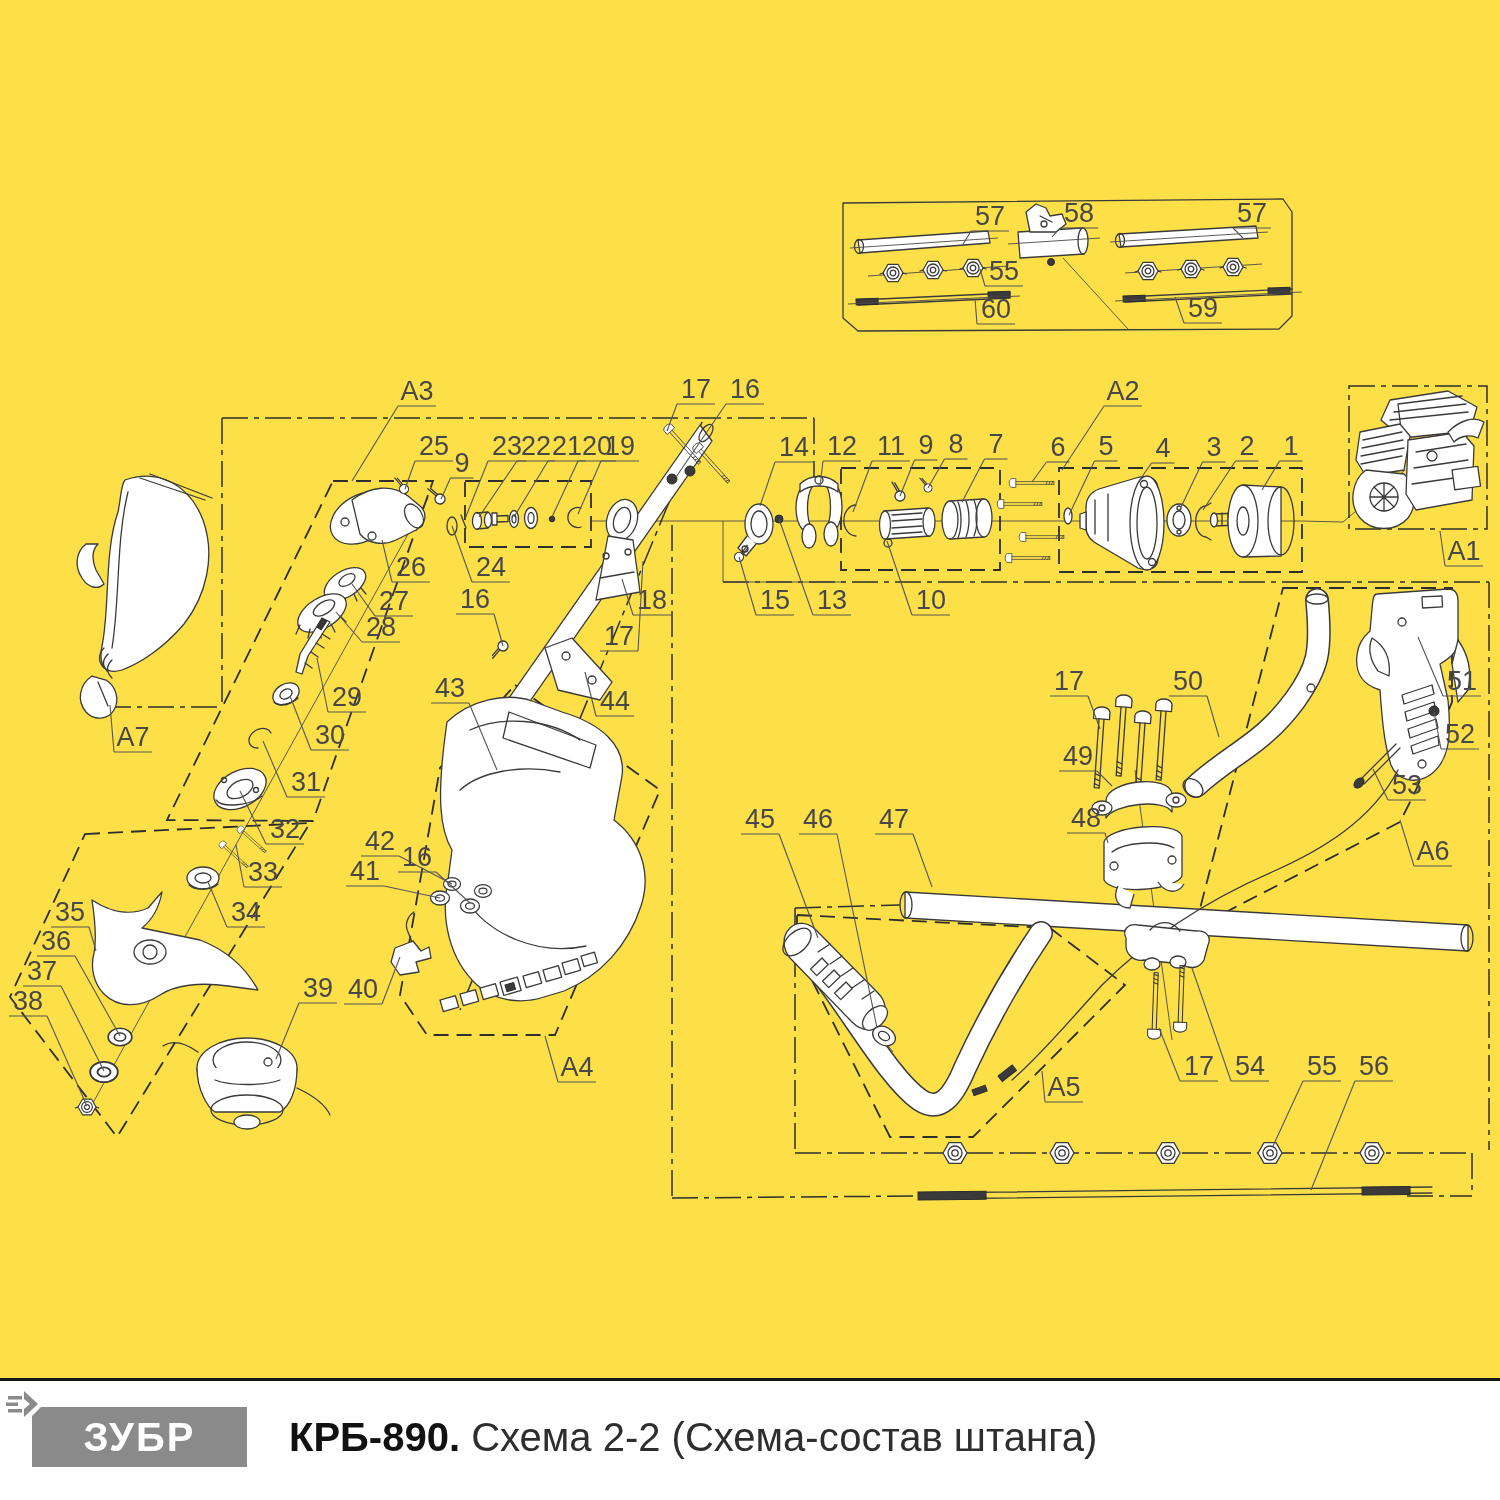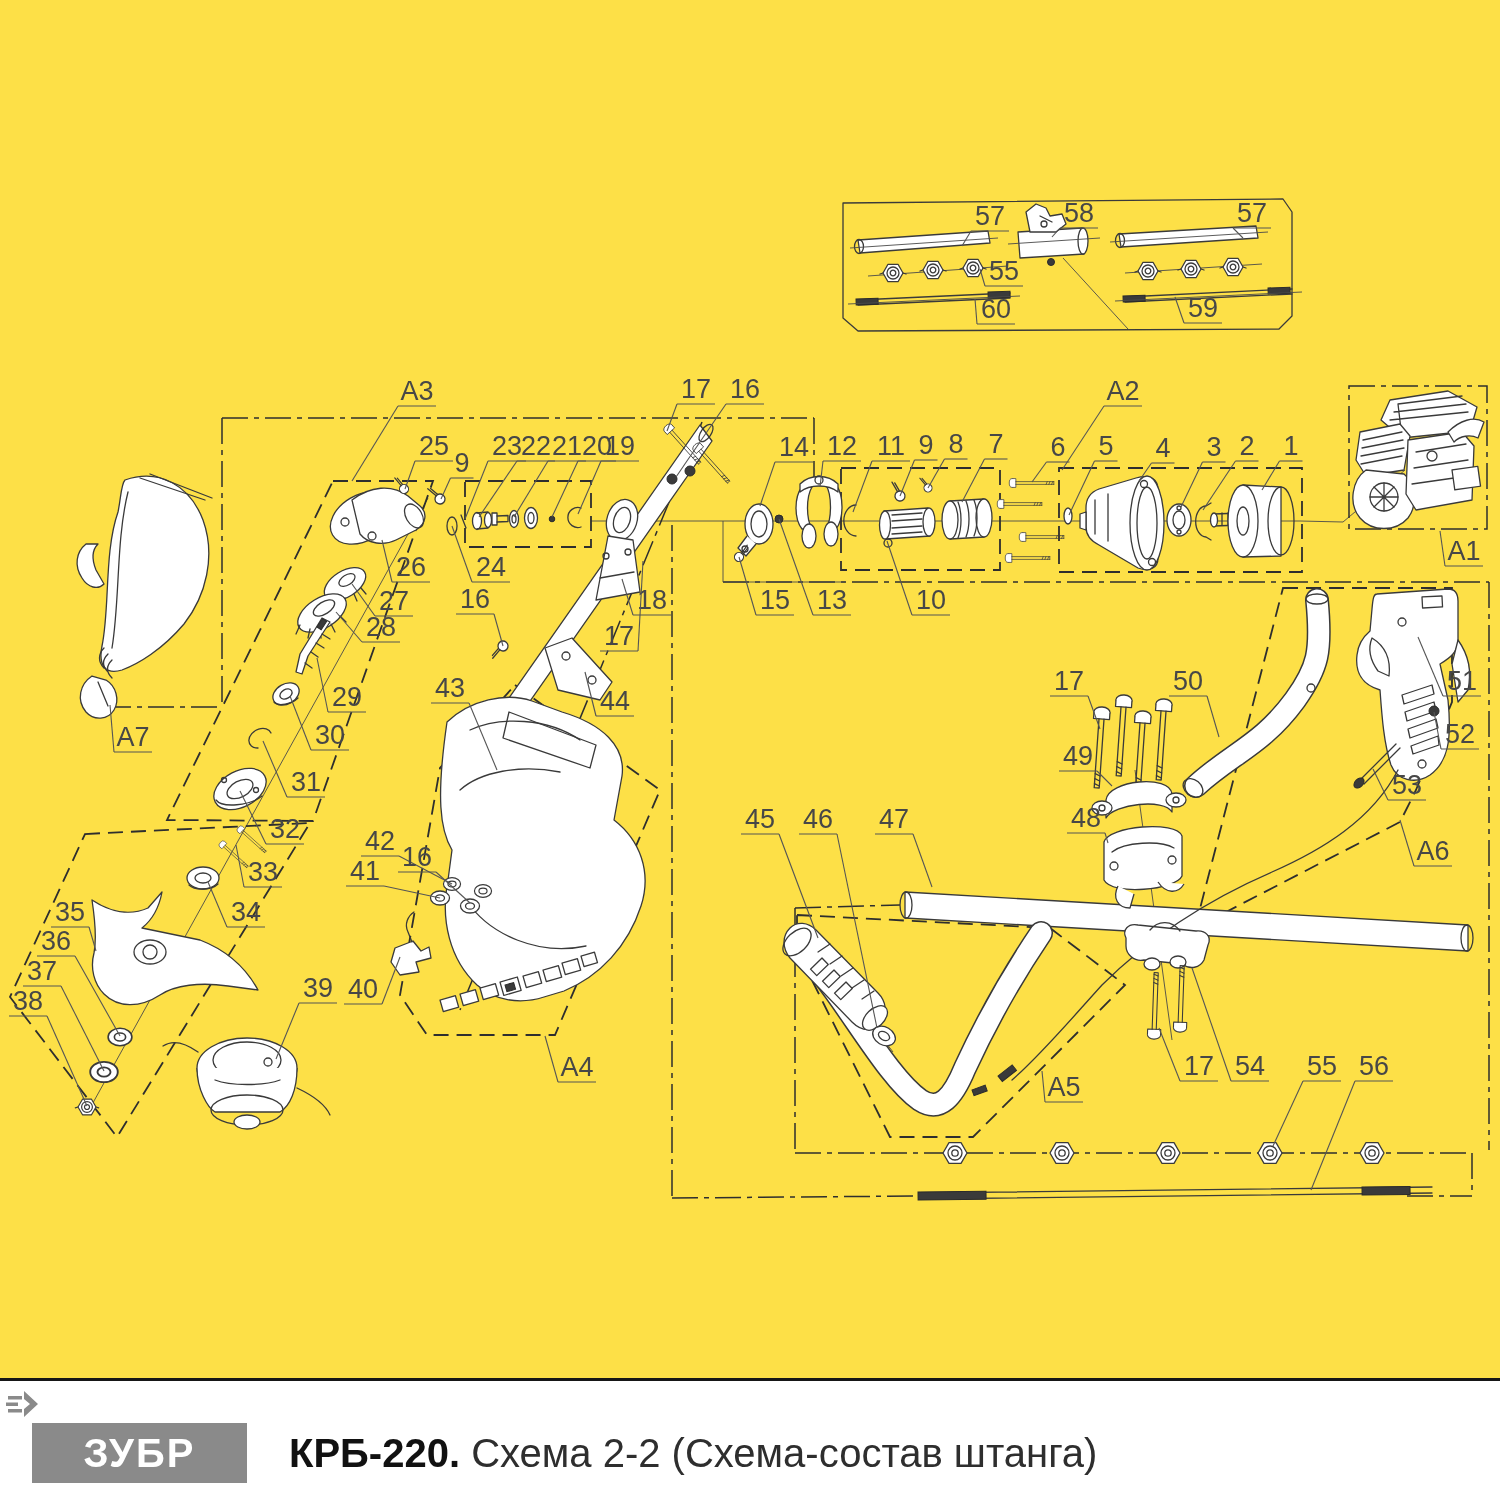"ЗУБР" .footer-inner { margin-top: 16px -> none }
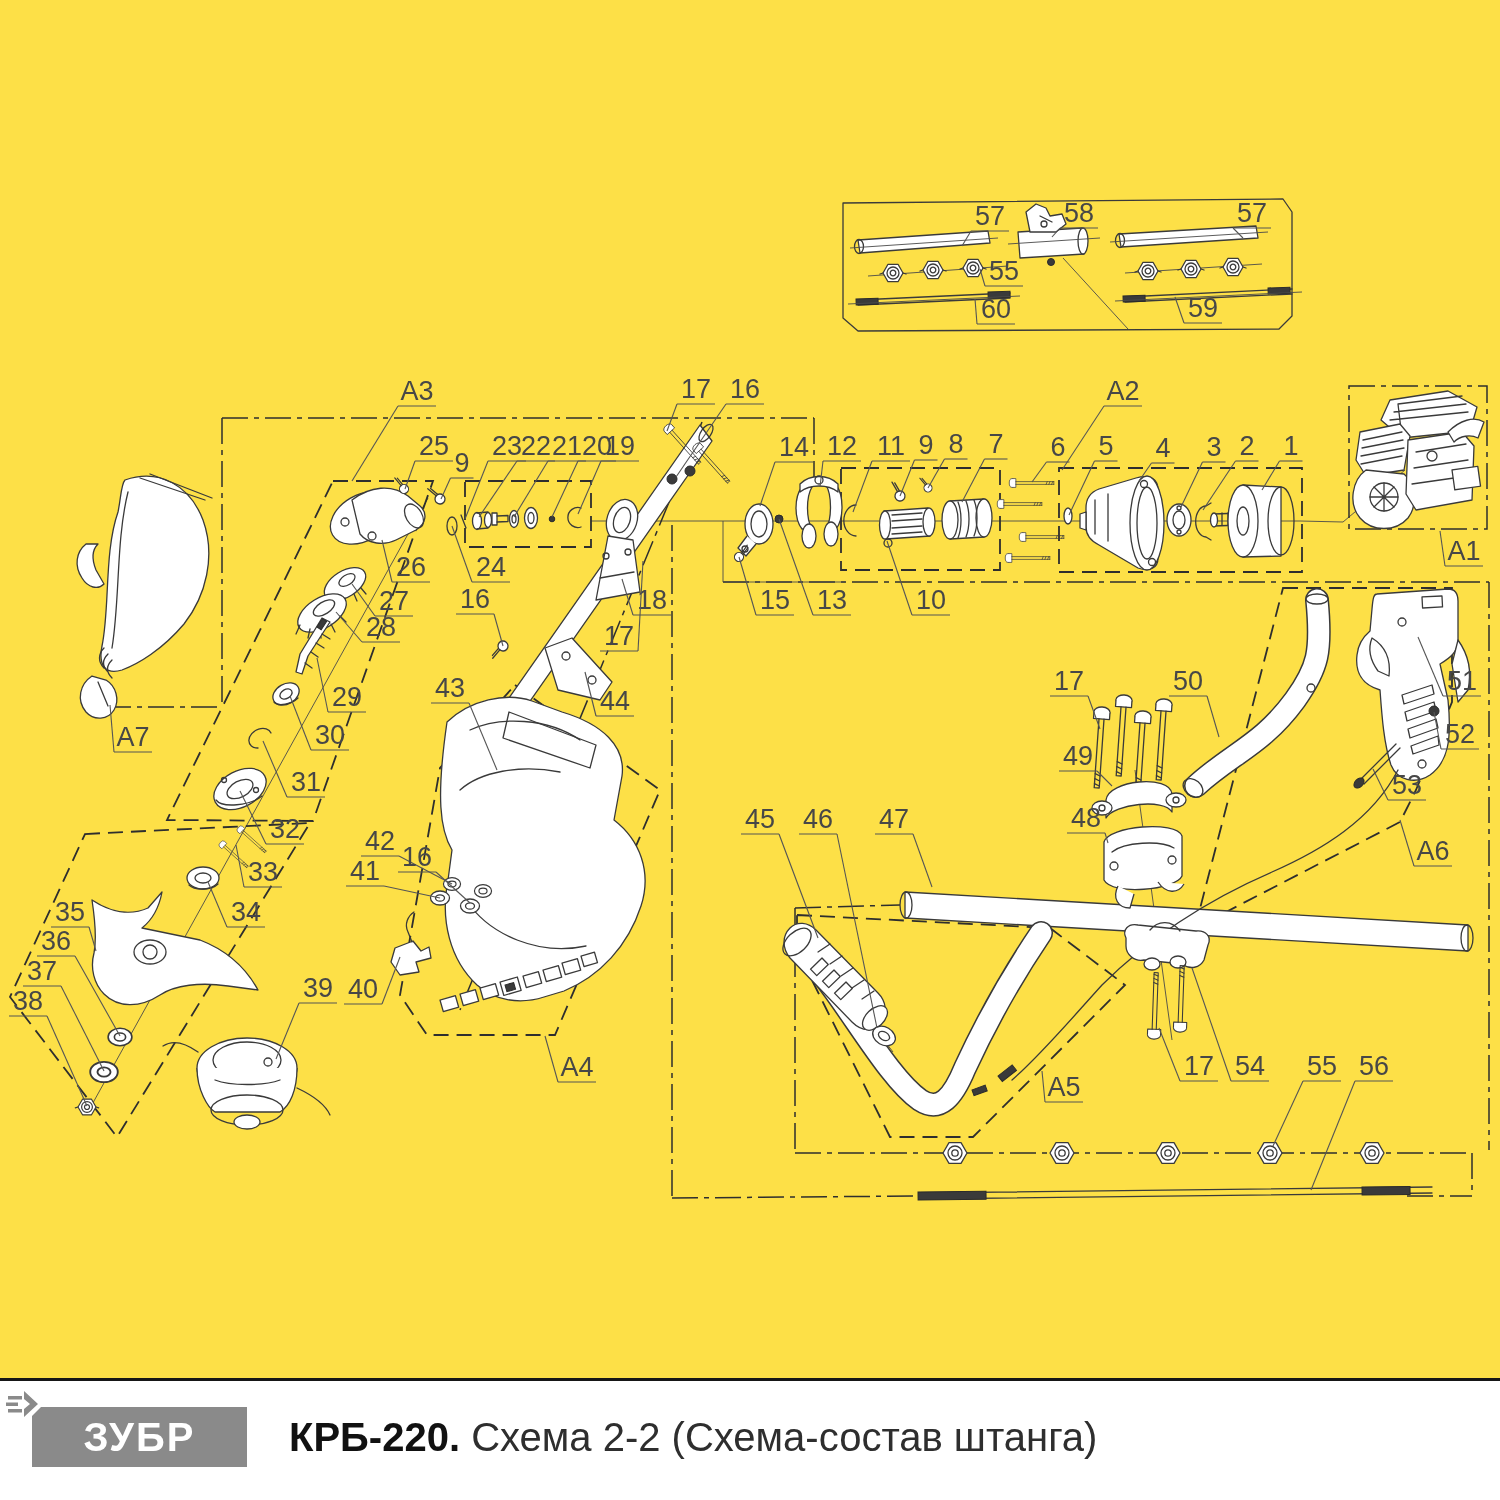"КРБ-220." span.model { text: КРБ-220 -> КРБ-890 }
